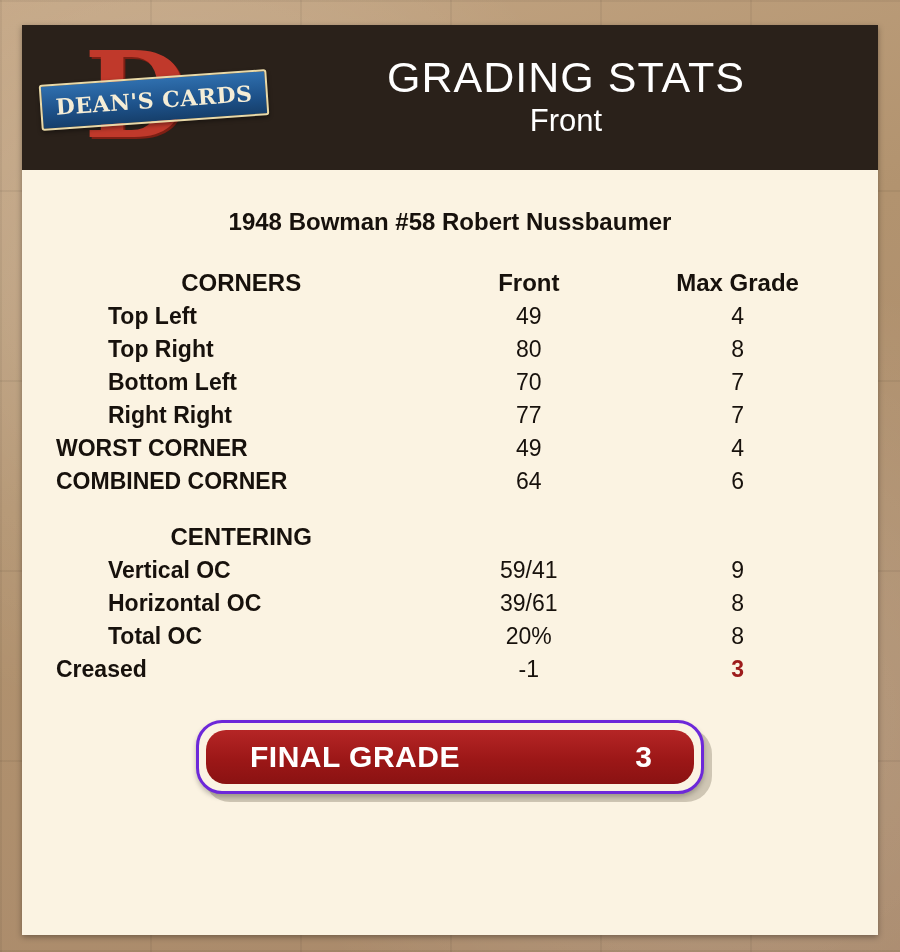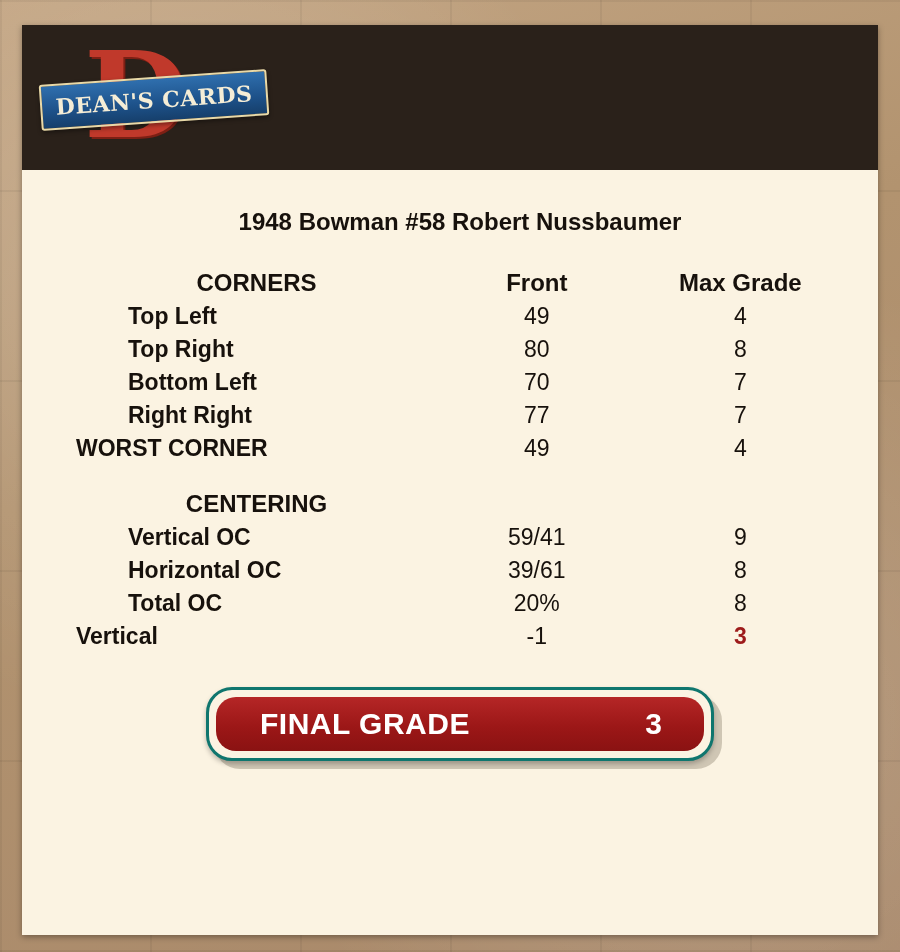"GRADING STATS" div.header-titles { html: none -> <div> <div>GRADING STATS</div> <div>Front</div> </div> }
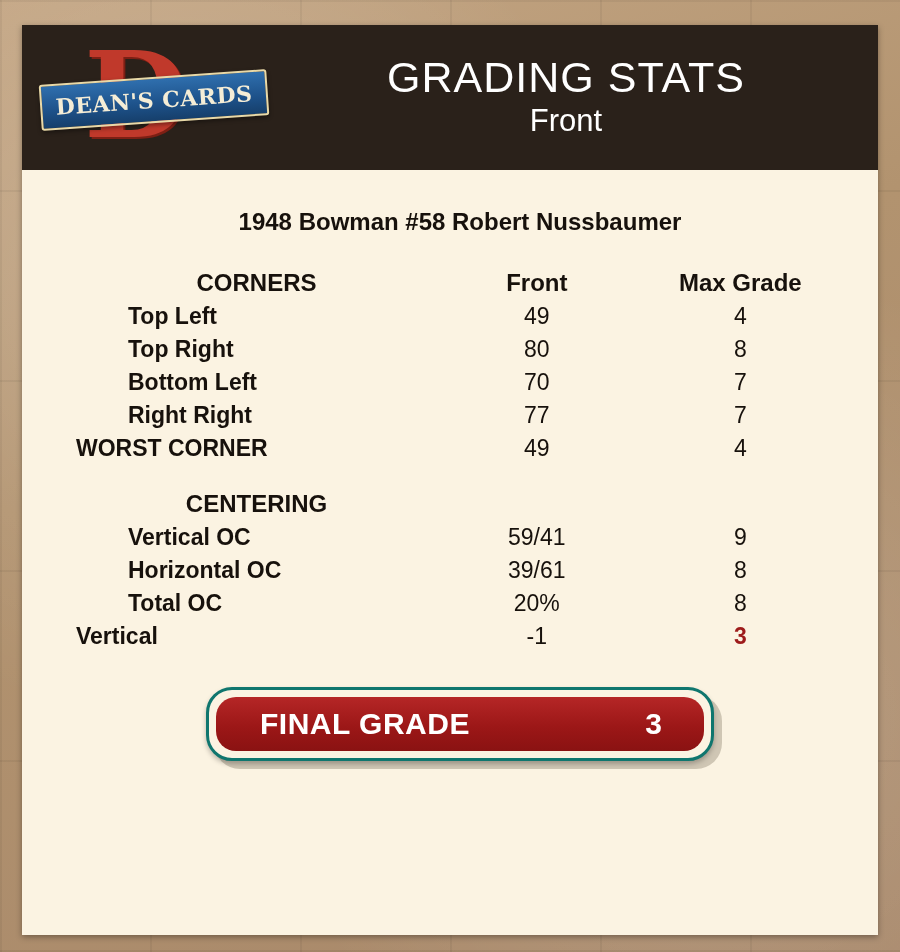"1948 Bowman #58 Robert Nussbaumer" .body { margin-left: 20px -> none }
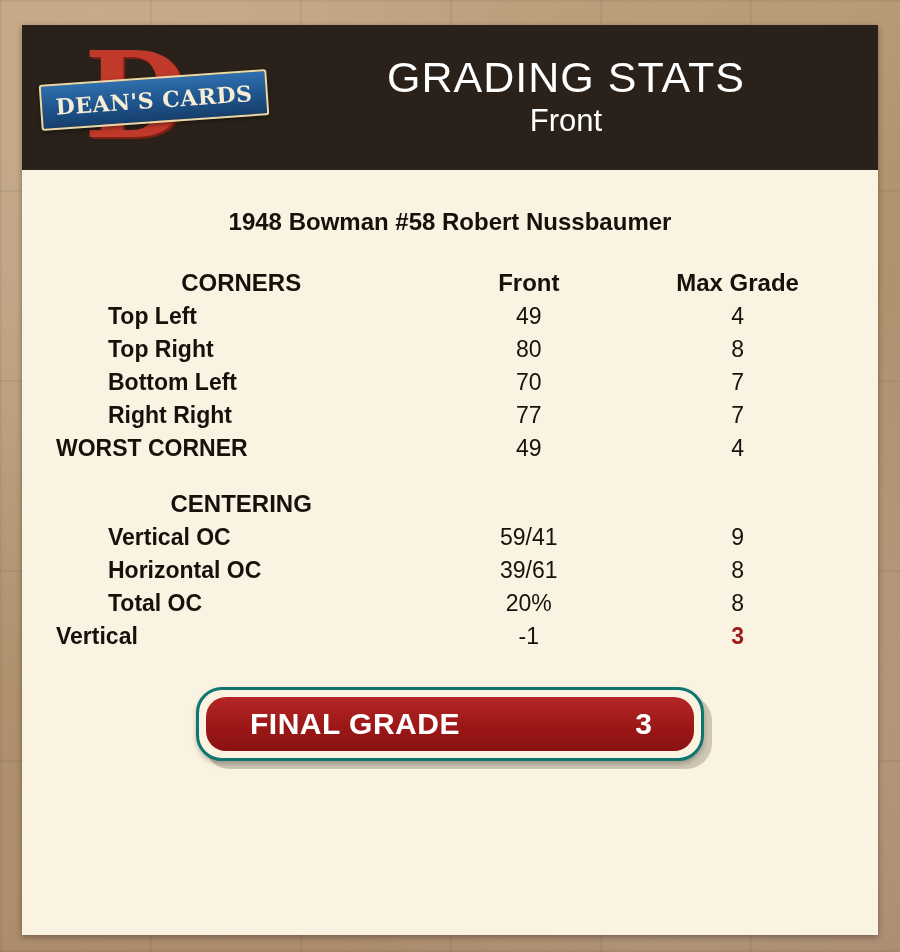"COMBINED CORNER" tr { html: none -> <tr> <td>COMBINED CORNER</td> <td>64</td> <td>6</td> </tr> }
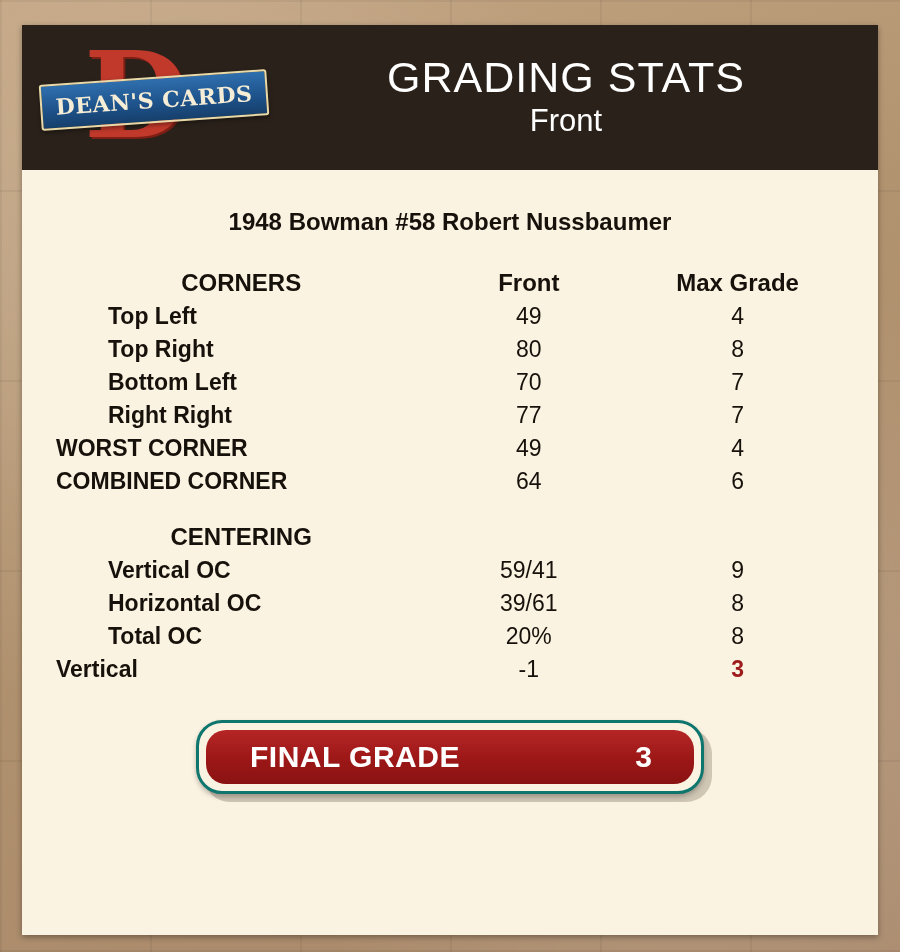"Vertical" td.col-label { text: Vertical -> Creased }
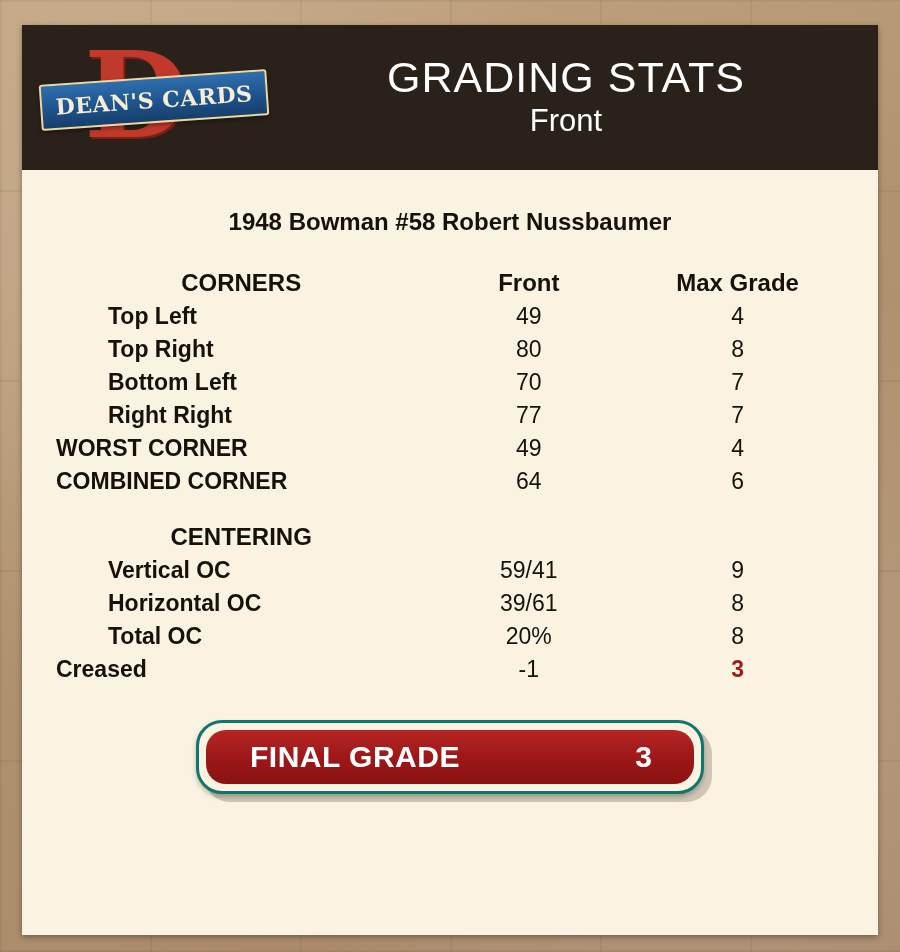"FINAL GRADE" .final-outer { border: 3px solid #0f766e -> 3px solid #6d28d9 }
